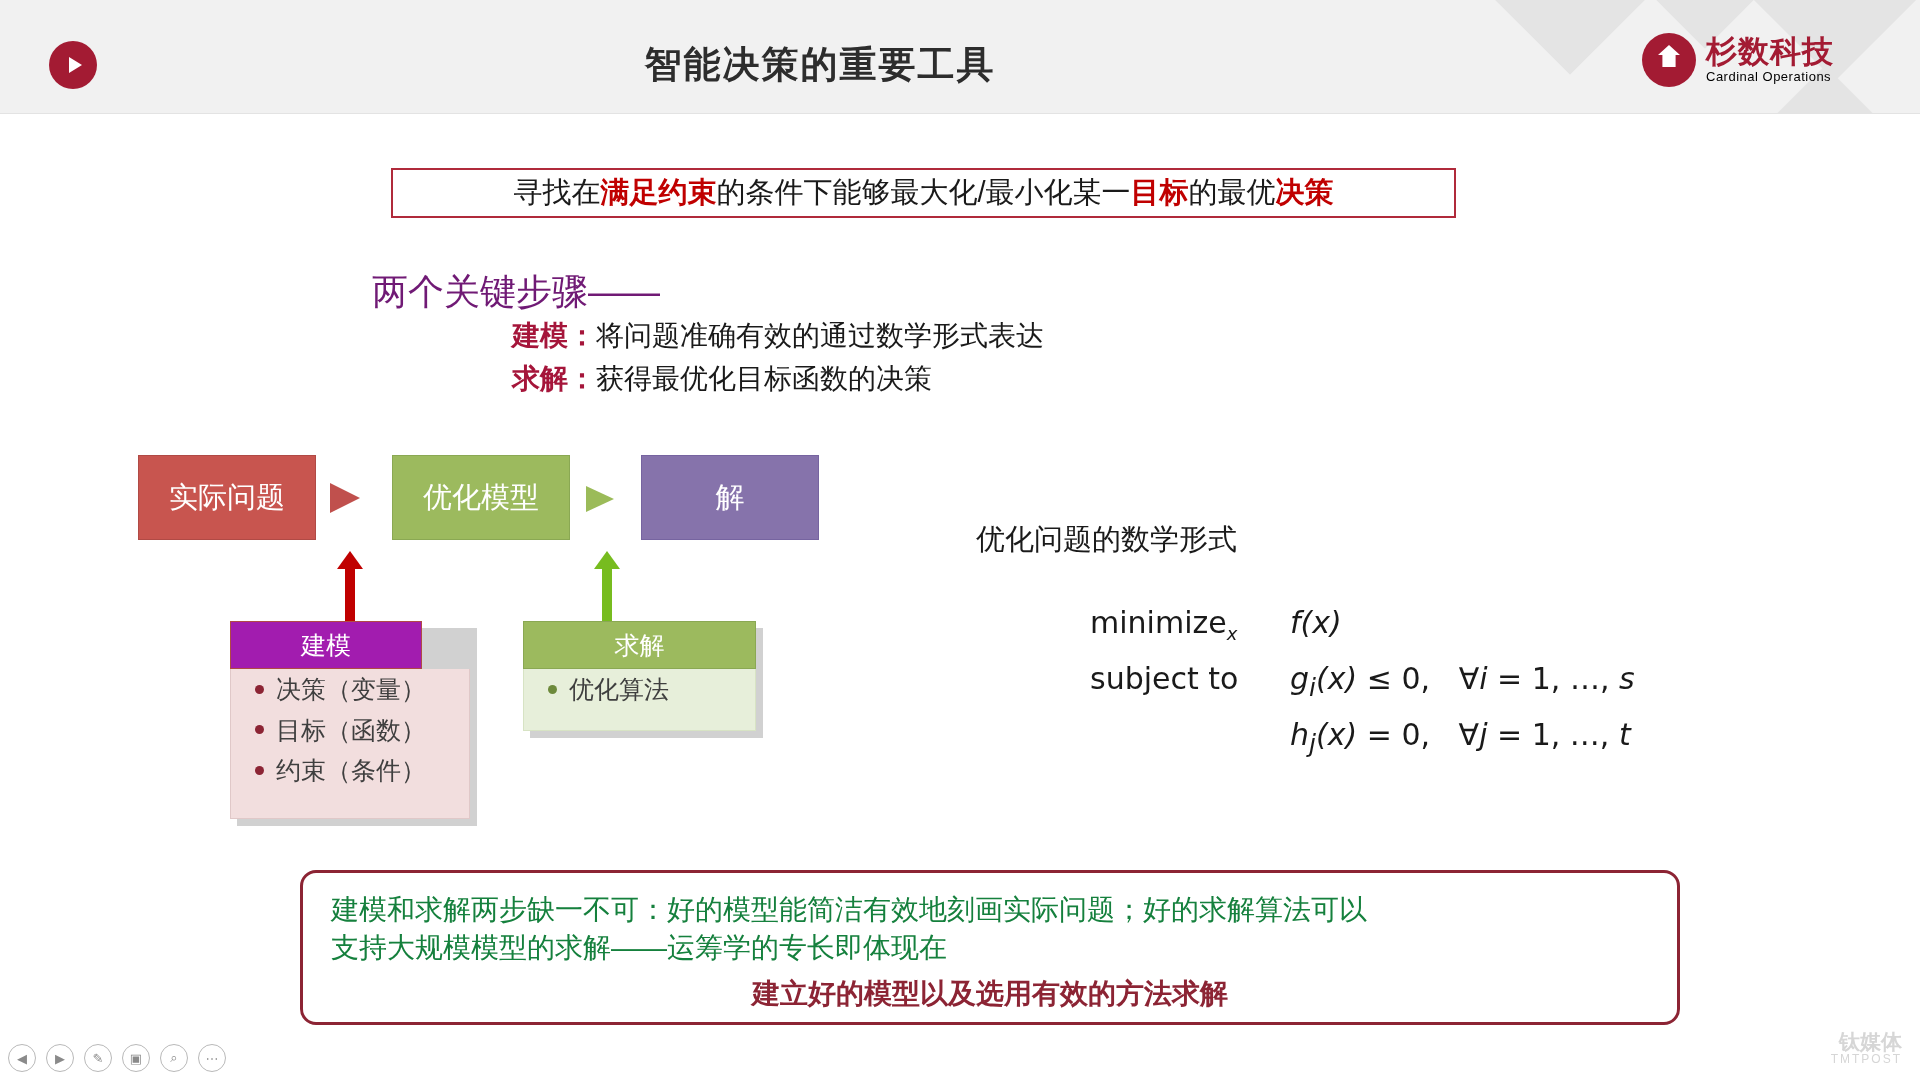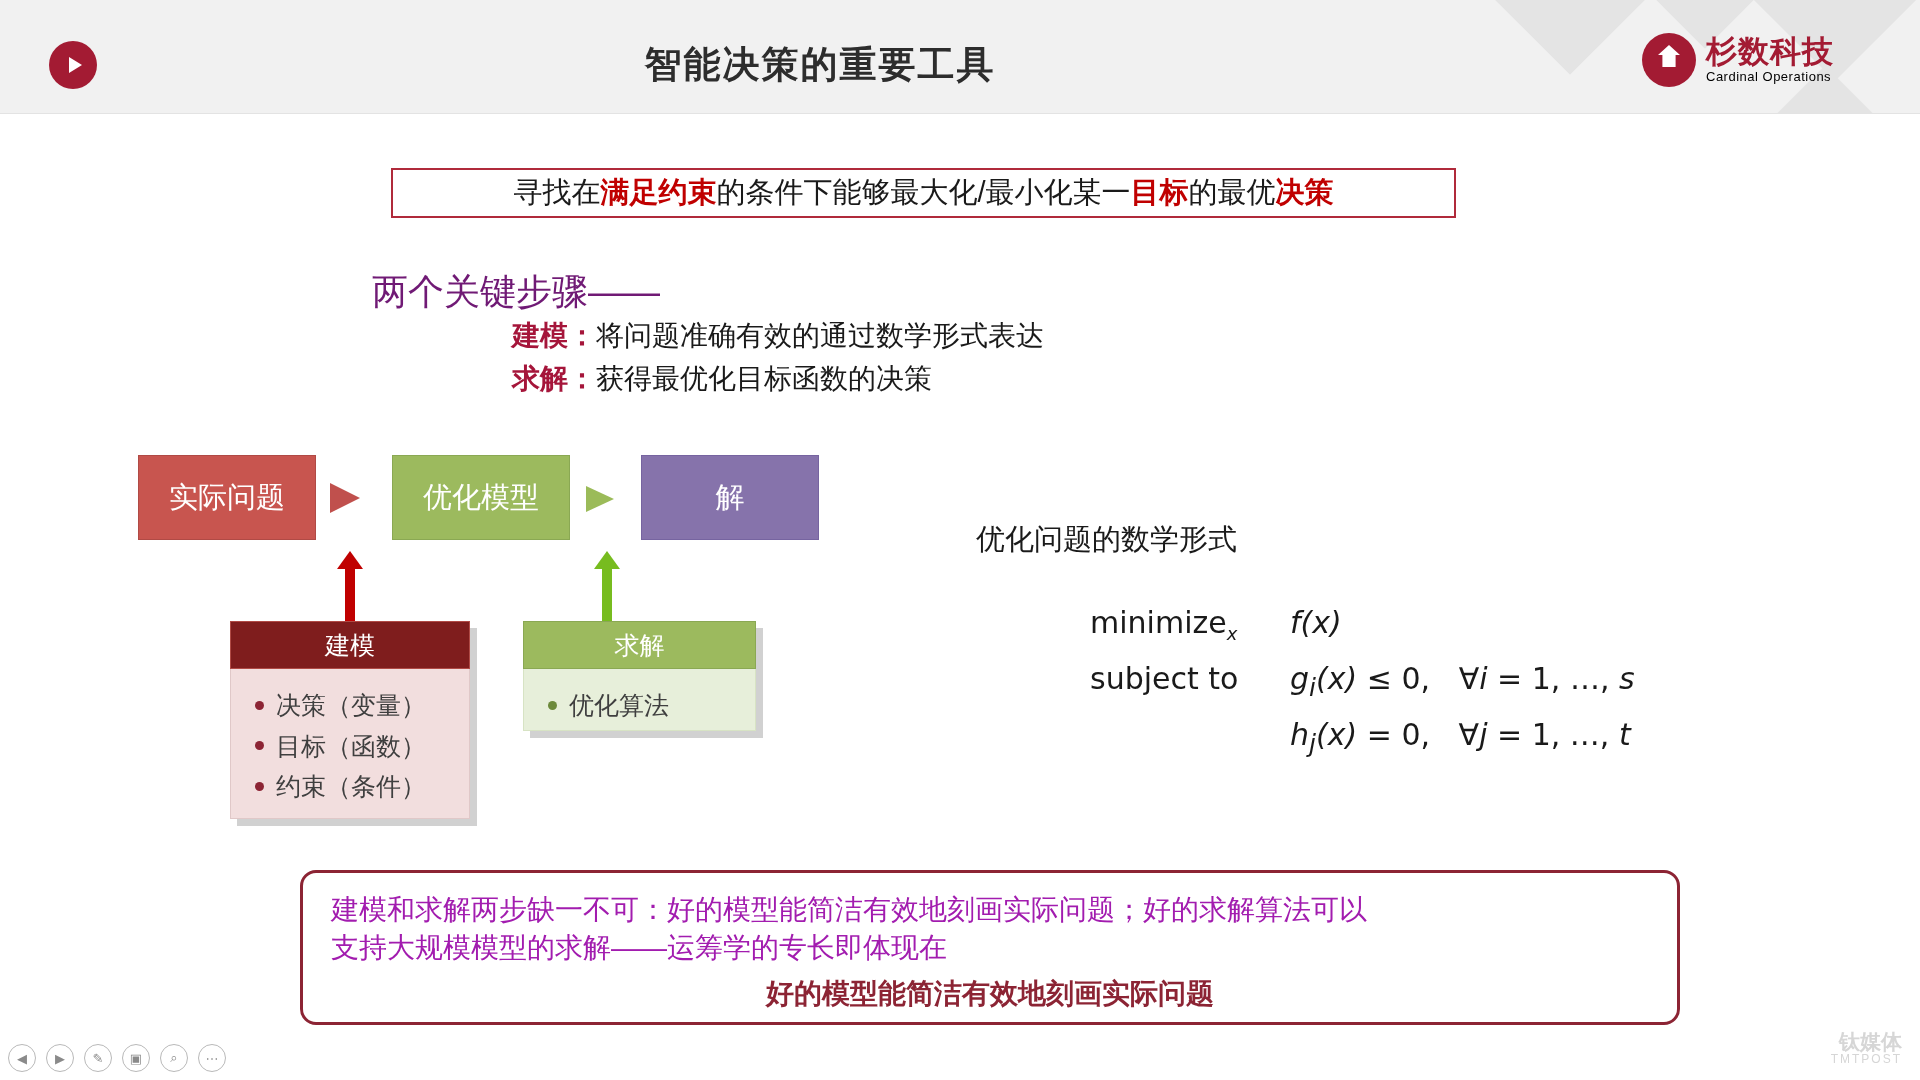"建模" .mod-head { background: #7f1d1d -> #a21caf; width: 240px -> 192px }
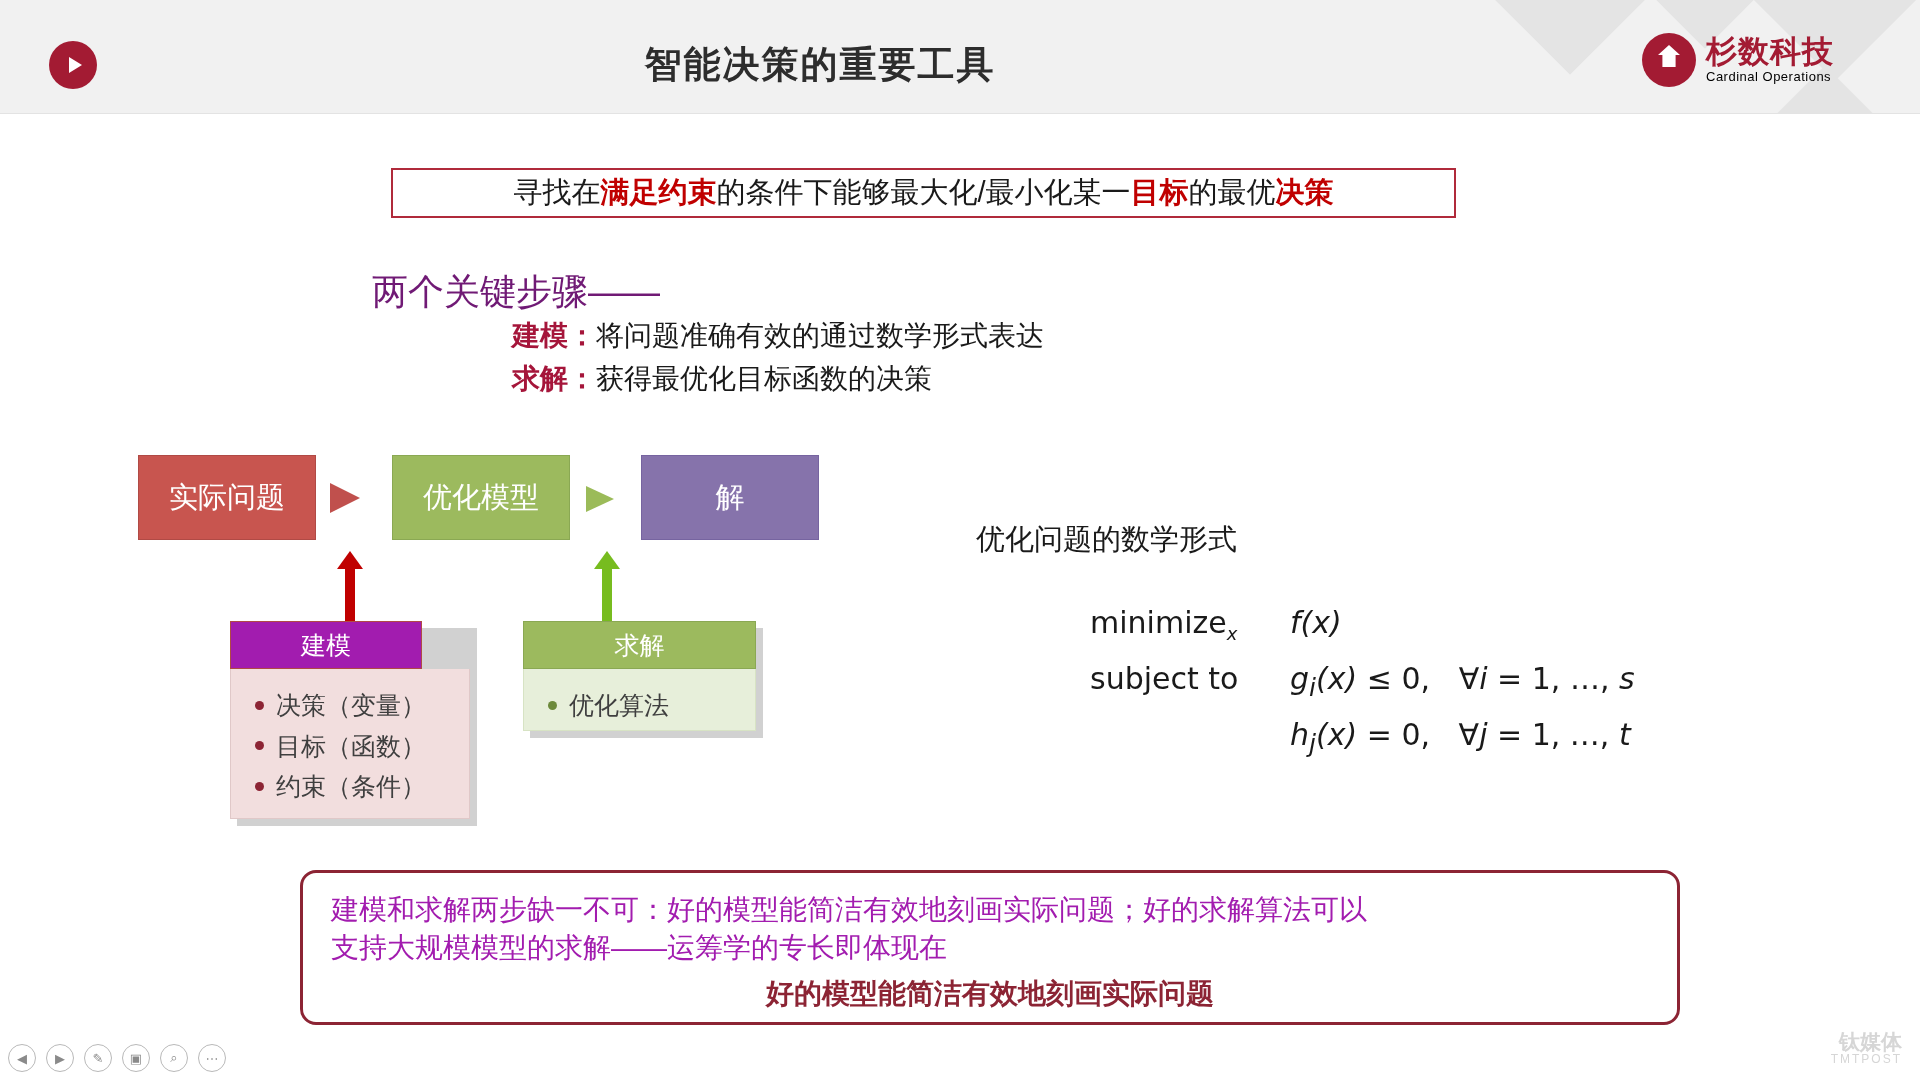"决策（变量）" .panel-body { padding: 16px 24px -> 0 24px }
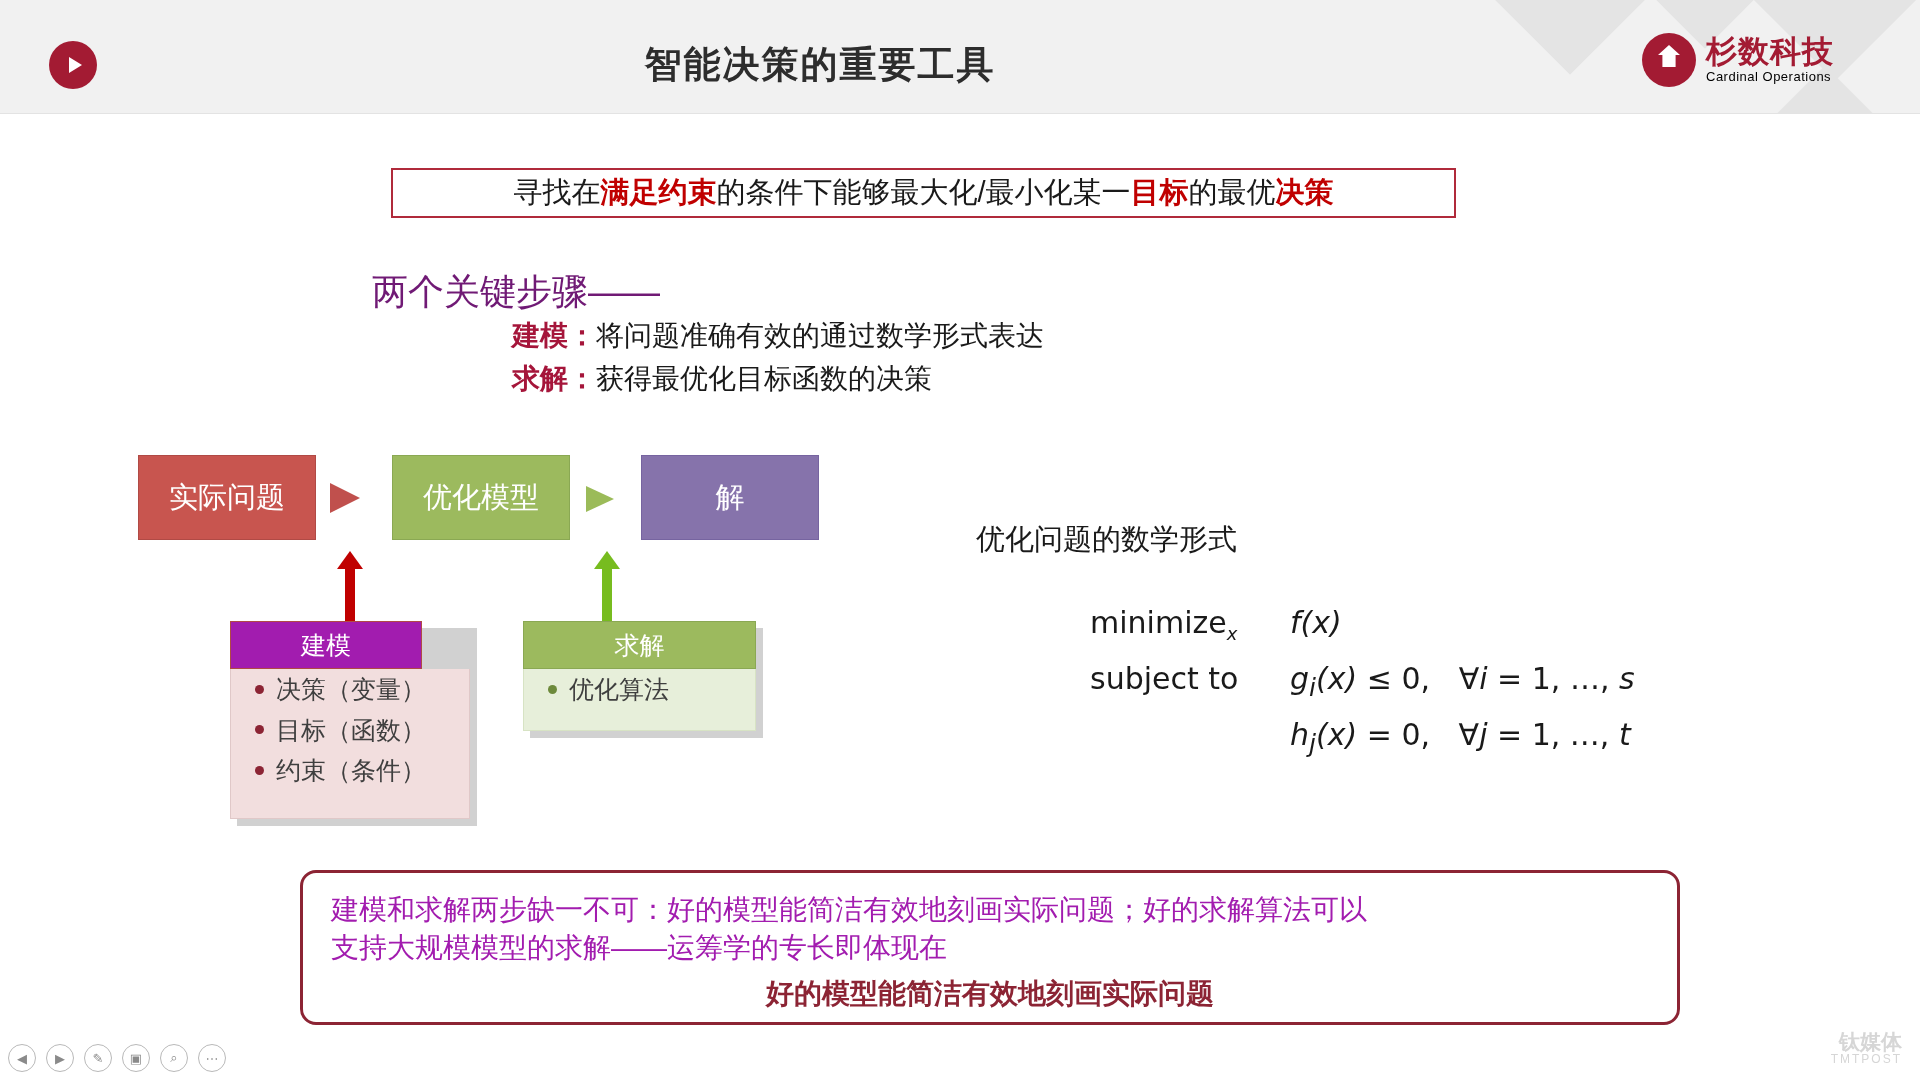"建模和求解两步缺一不可：好的模型能简洁有效地刻画实际问题；好的求解算法可以" .concl-p { color: #a21caf -> #15803d }
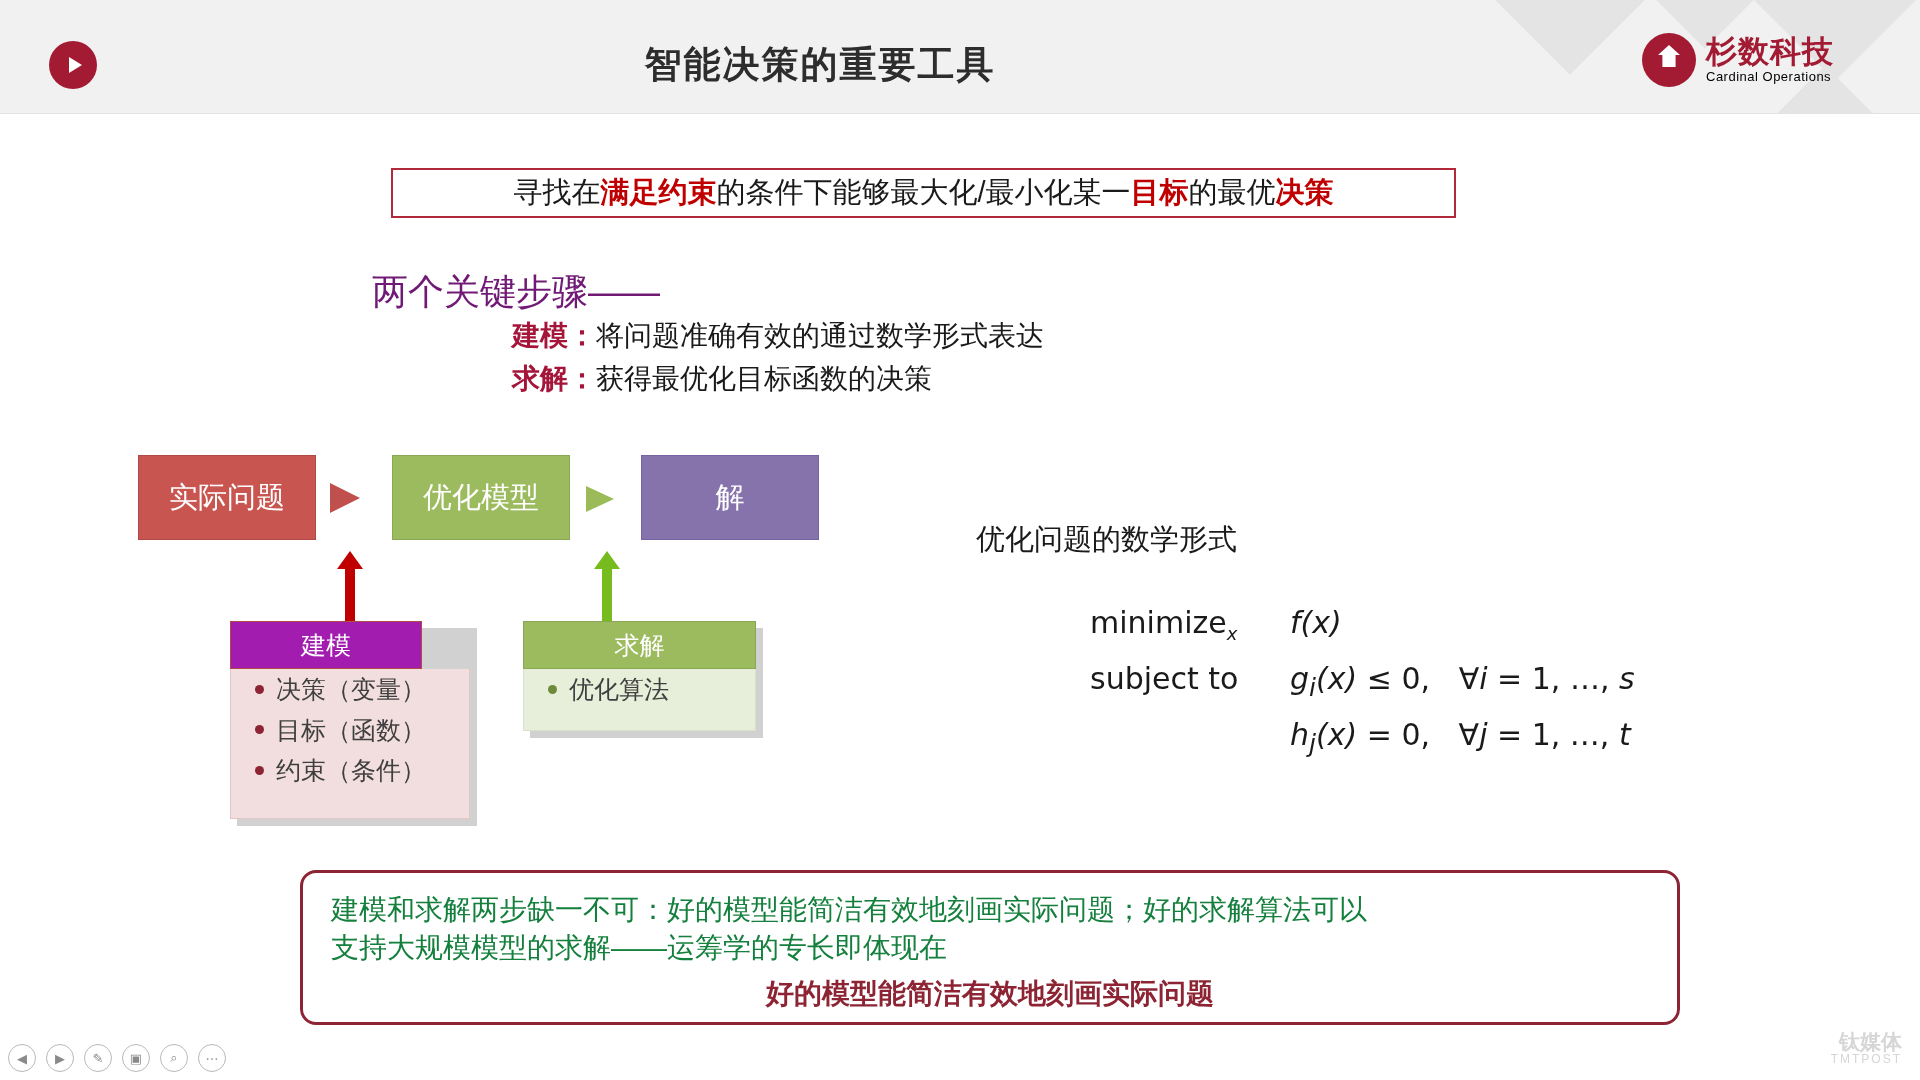"好的模型能简洁有效地刻画实际问题" div.concl-emph { text: 好的模型能简洁有效地刻画实际问题 -> 建立好的模型以及选用有效的方法求解 }
